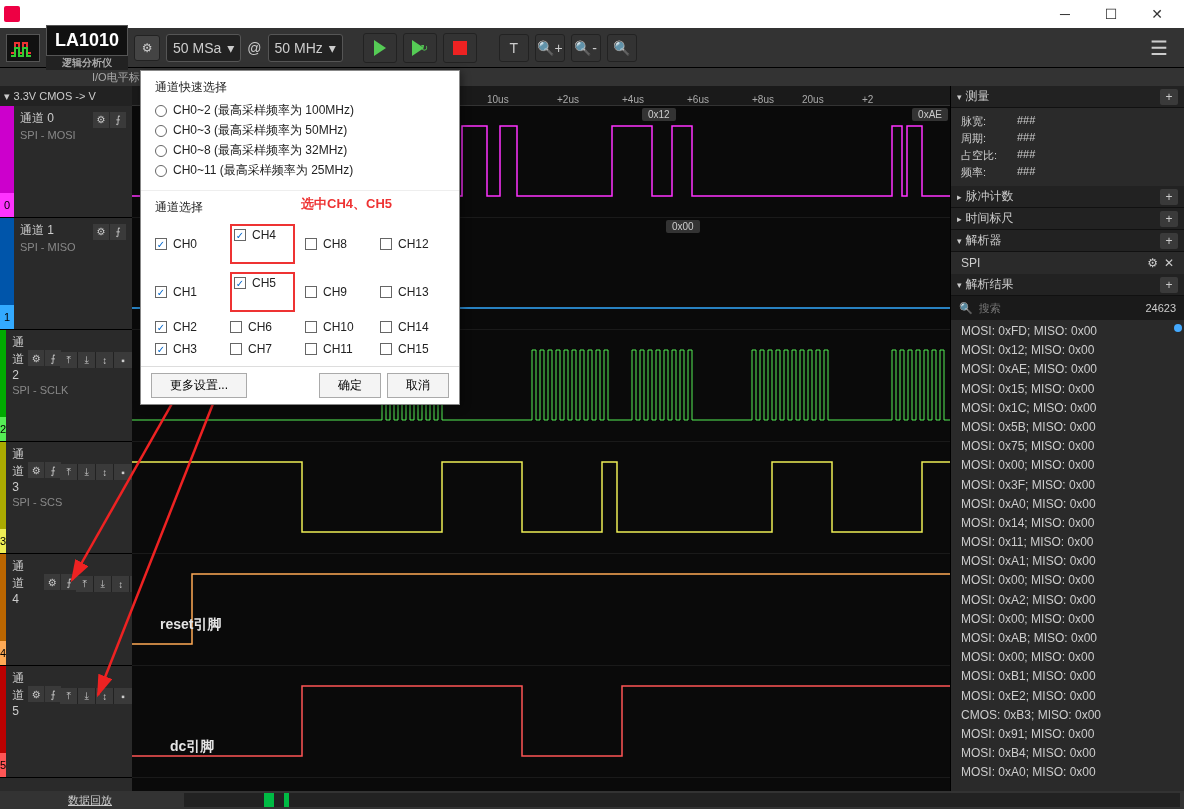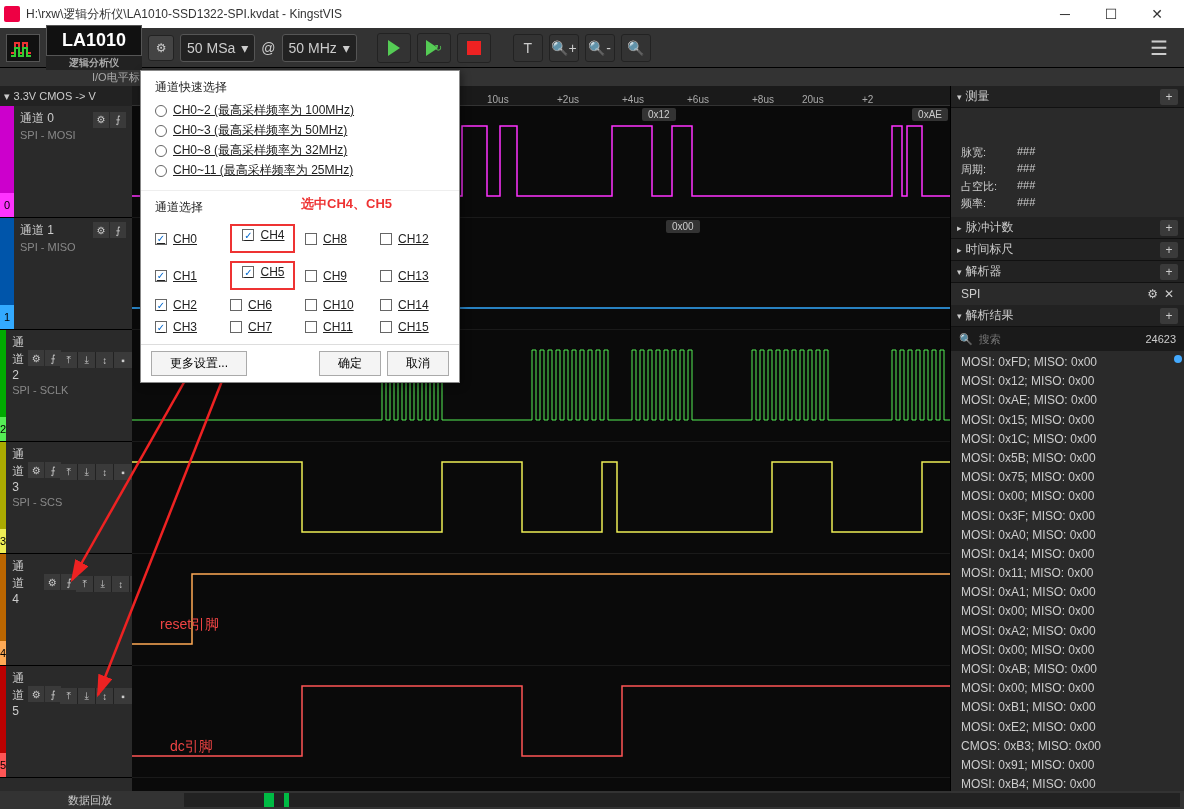"H:\rxw\逻辑分析仪\LA1010-SSD1322-SPI.kvdat -" span { html: <span>H:\rxw\逻辑分析仪\LA1010-SSD1322-SPI.kvdat - KingstVIS</span> -> none }
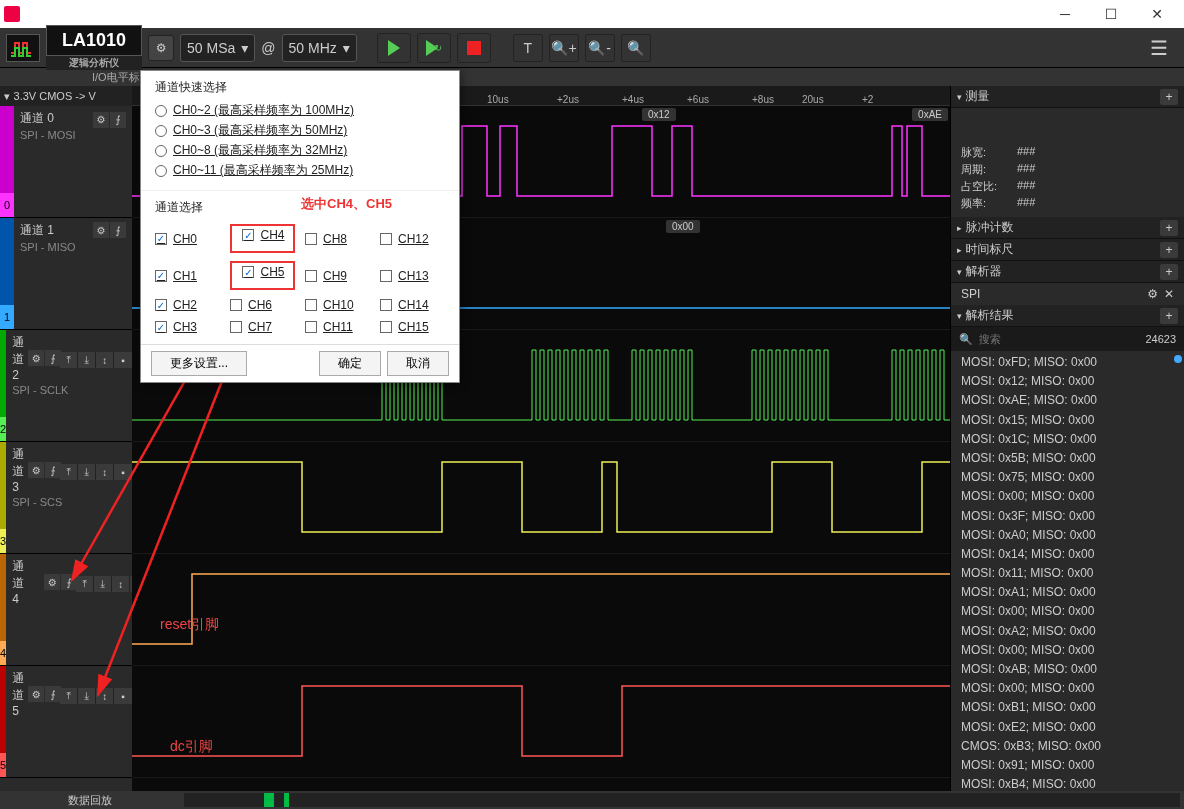"LA1010" .device-label { padding: 4px 15px -> 4px 8px }
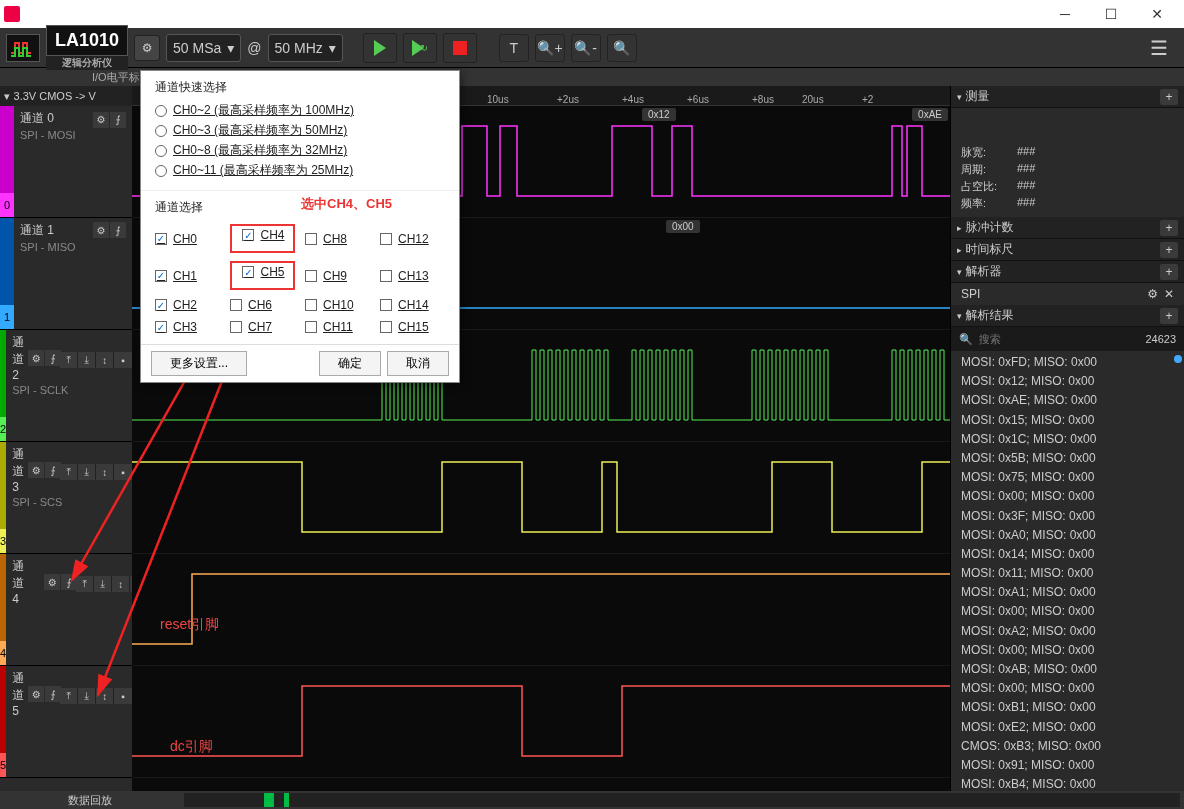"CH0~2 (最高采样频率为 100MHz)" .radio-row,.check-row { text-decoration: underline -> none }
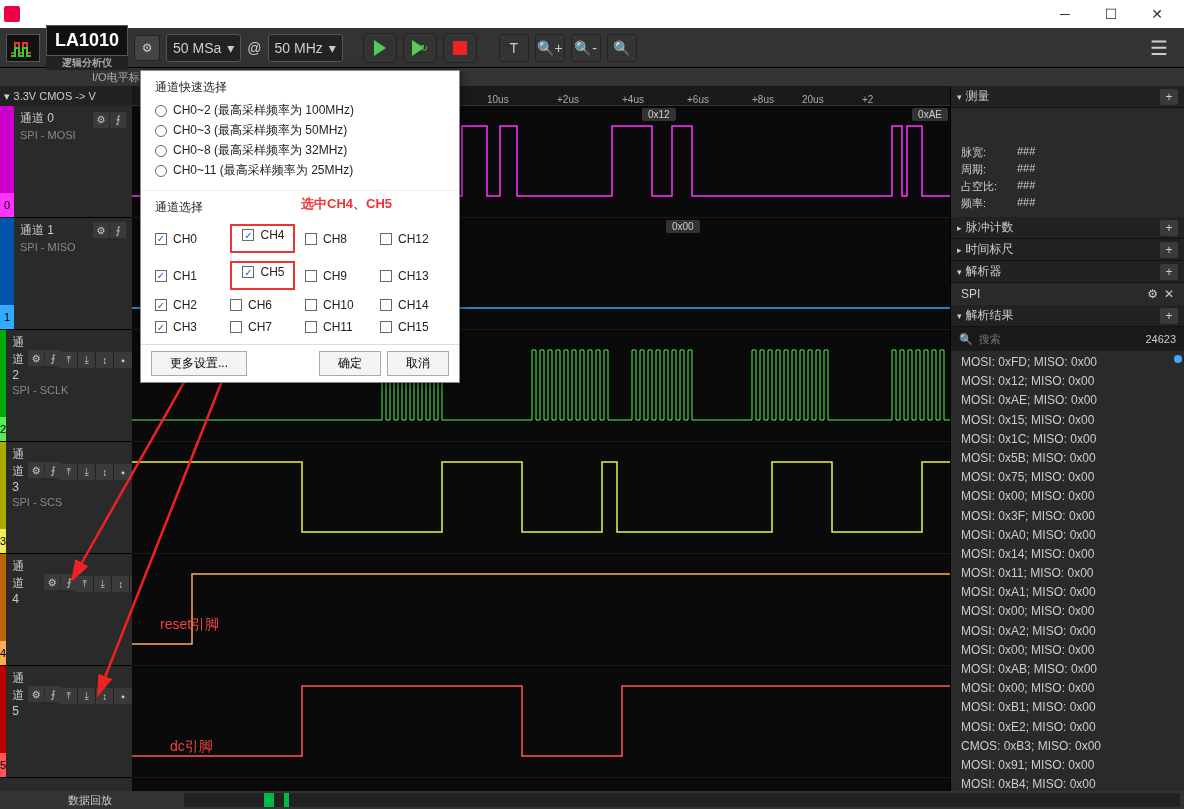"脉宽:" .measure-body { margin-top: 31px -> none }
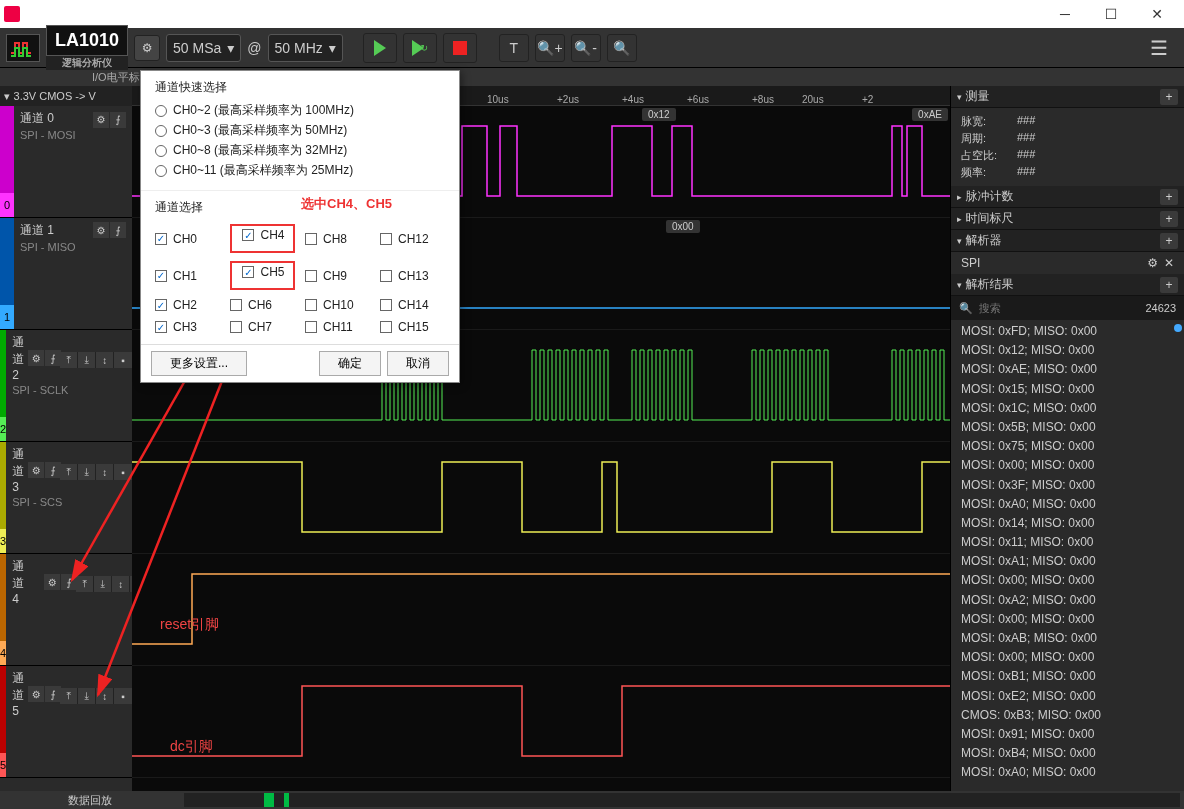"通道 1" div { align-items: flex-start -> center }
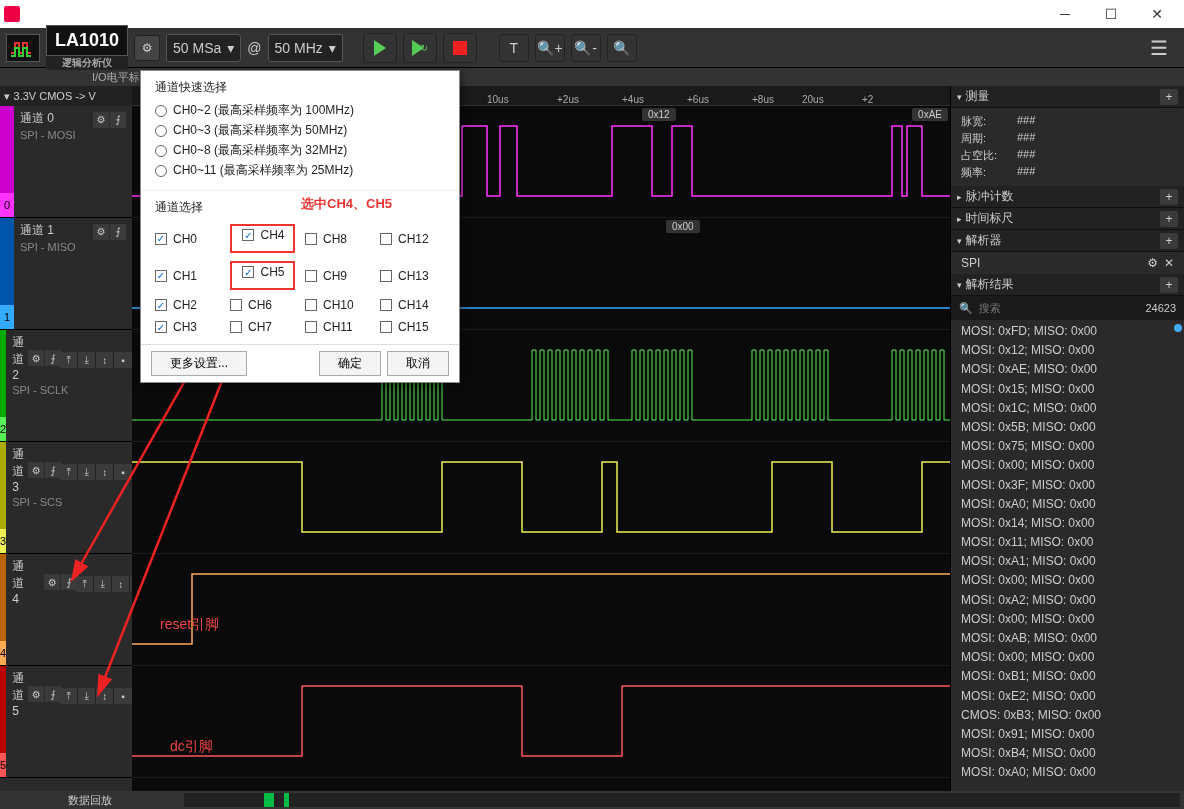"CH4" .red-box { justify-content: center -> none; padding: 2px 0 9px 2px -> 2px 0 20px 2px }
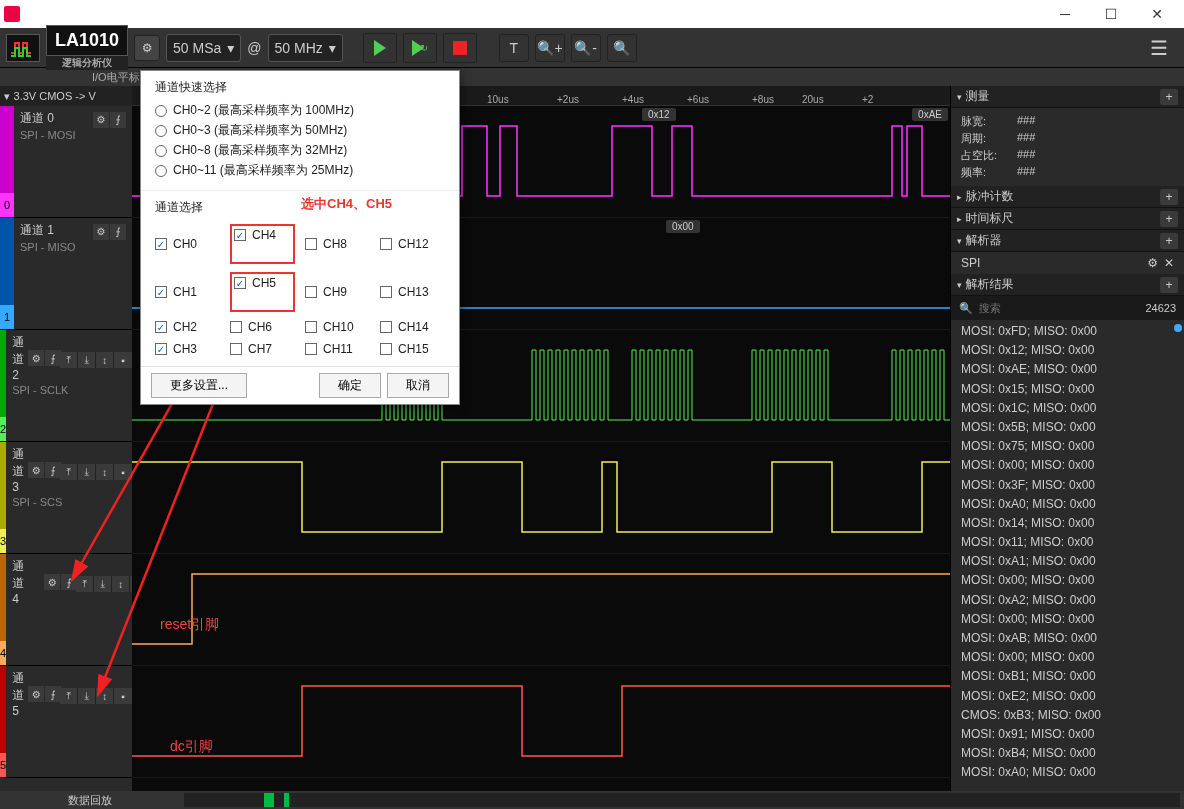"reset引脚" .red-text { color: #ef4444 -> #e5e5e5; font-weight: normal -> bold }
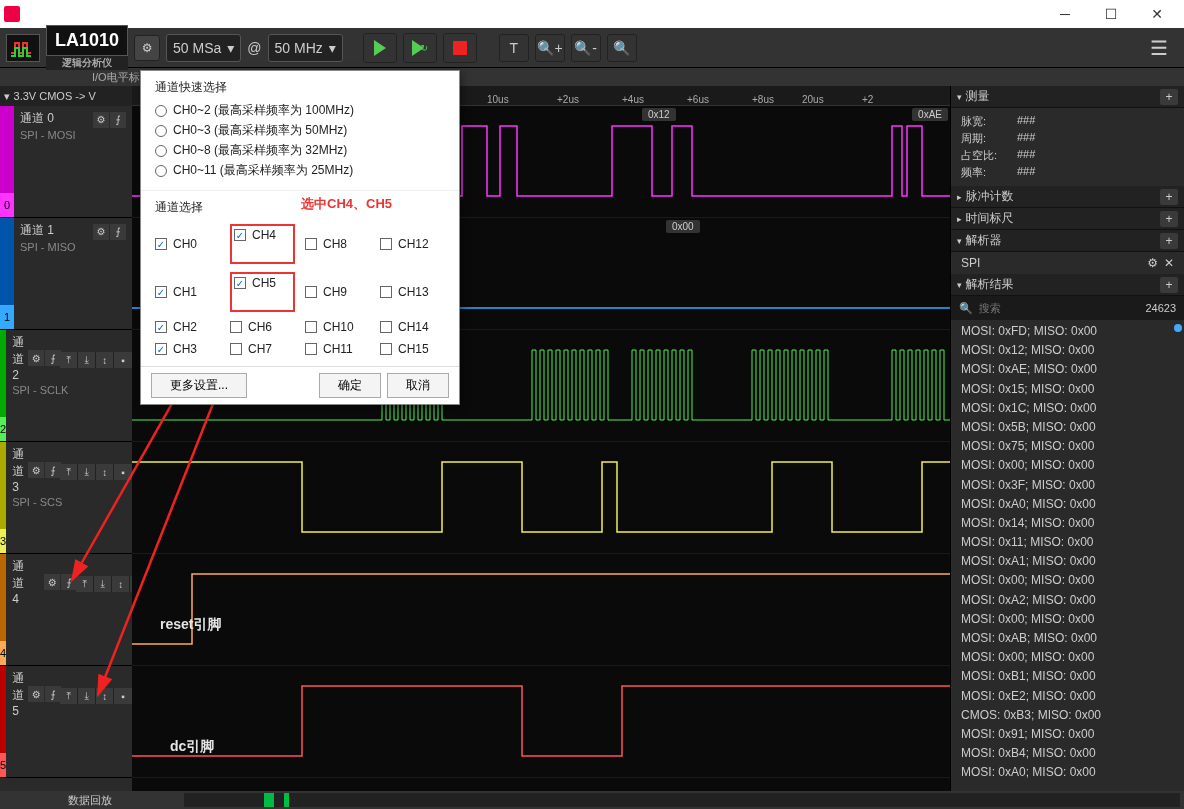"数据回放" .bottom-bar { text-decoration: none -> underline }
